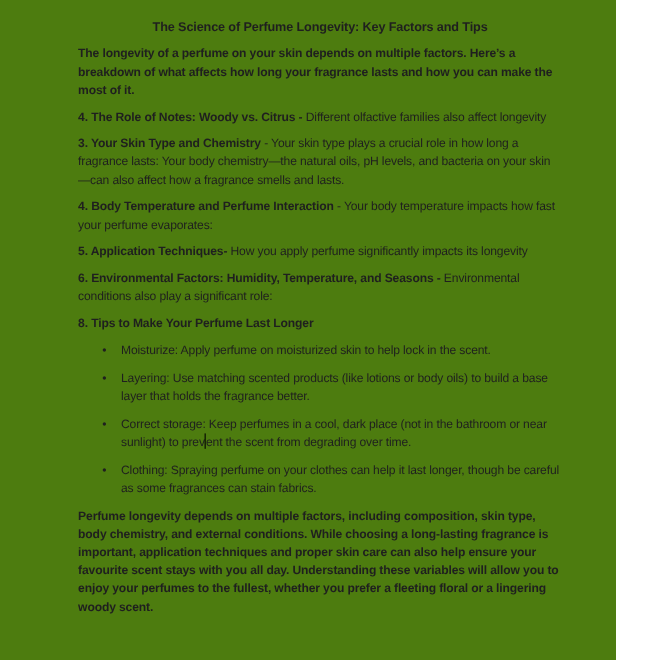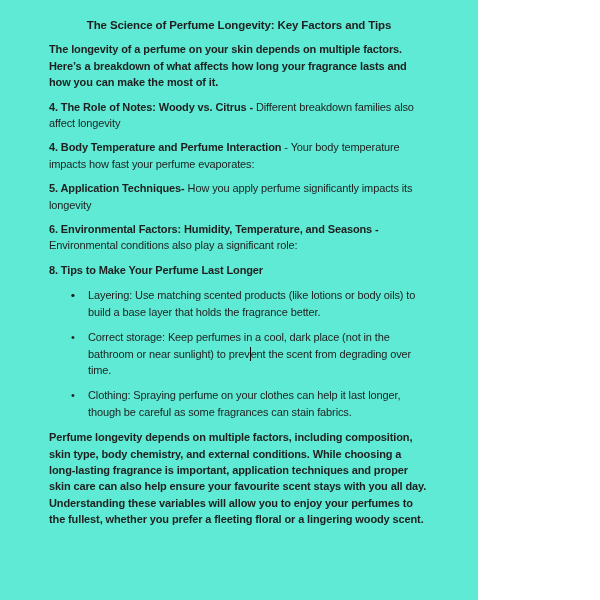"The Science of Perfume Longevity:" .page { background: #5eead4 -> #4d7c0f; padding: 17px 49px 0 49px -> 17px 49px 0 71px; width: 478px -> 560px }
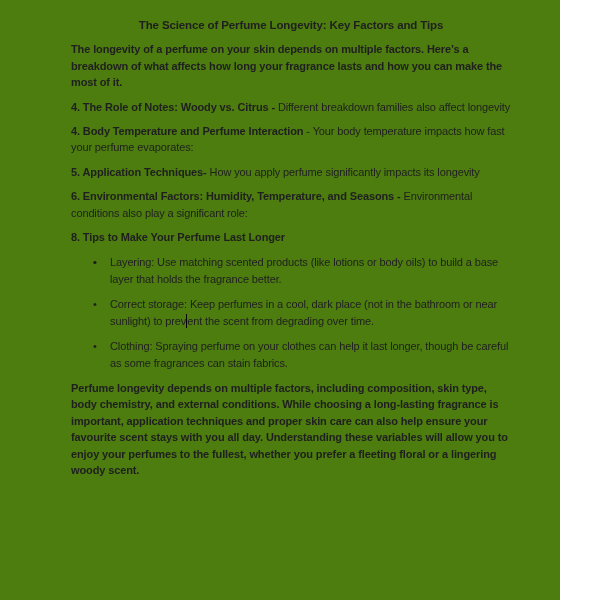"Different breakdown families also affect" span { text: breakdown -> olfactive }
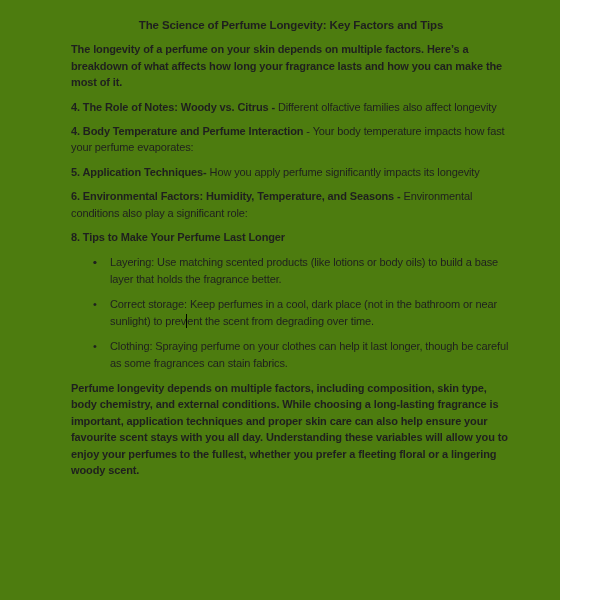"3. Your Skin Type and" p.para { html: none -> <p><b>3. Your Skin Type and Chemistry</b><span> - Your skin type plays a crucial role in how long a fragrance lasts: Your body chemistry—the natural oils, pH levels, and bacteria on your skin—can also affect how a fragrance smells and lasts.</span></p> }
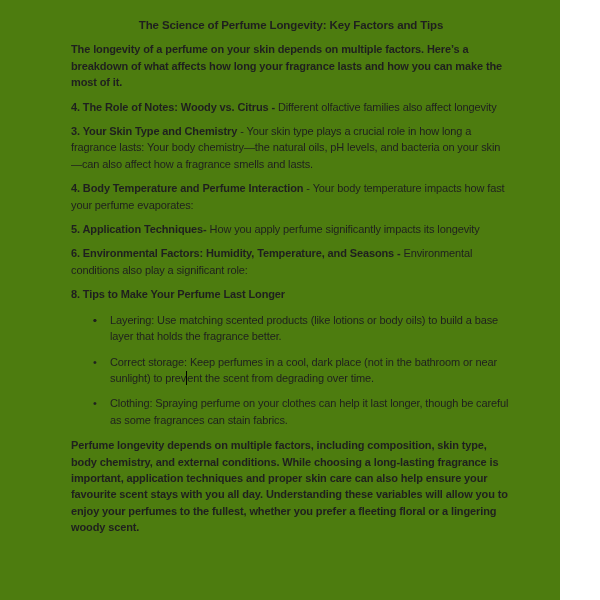"Moisturize: Apply perfume on moisturized" span { html: none -> <span>Moisturize: Apply perfume on moisturized skin to help lock in the scent.</span> }
